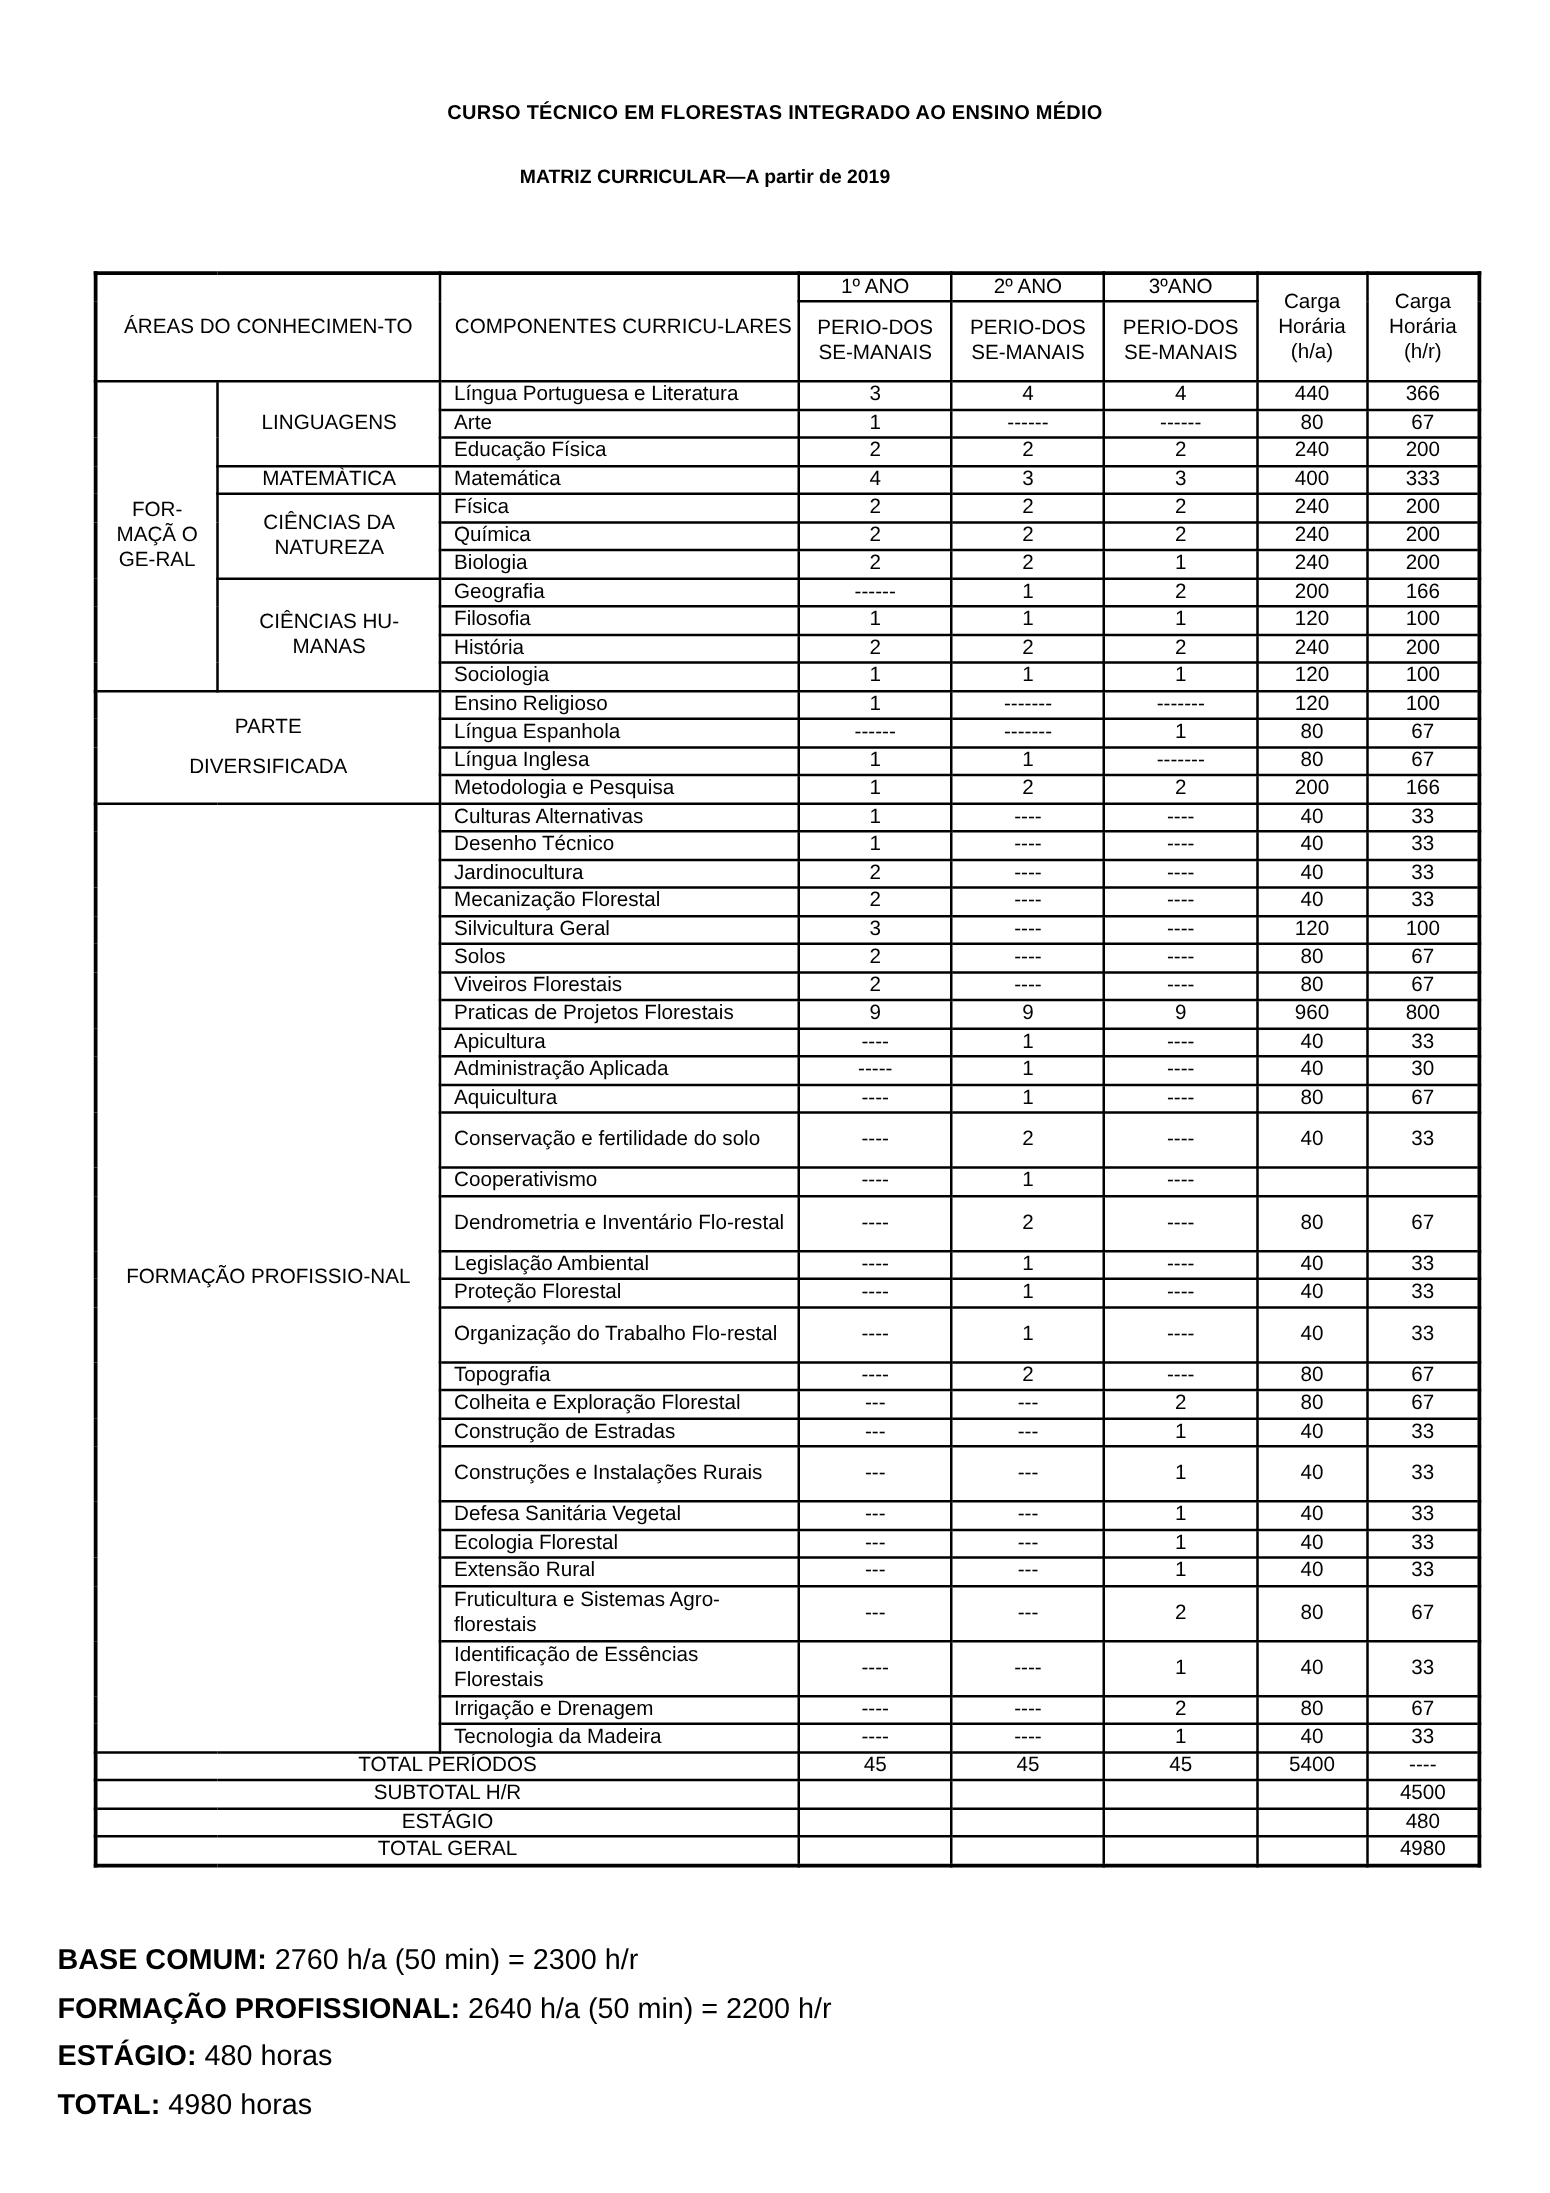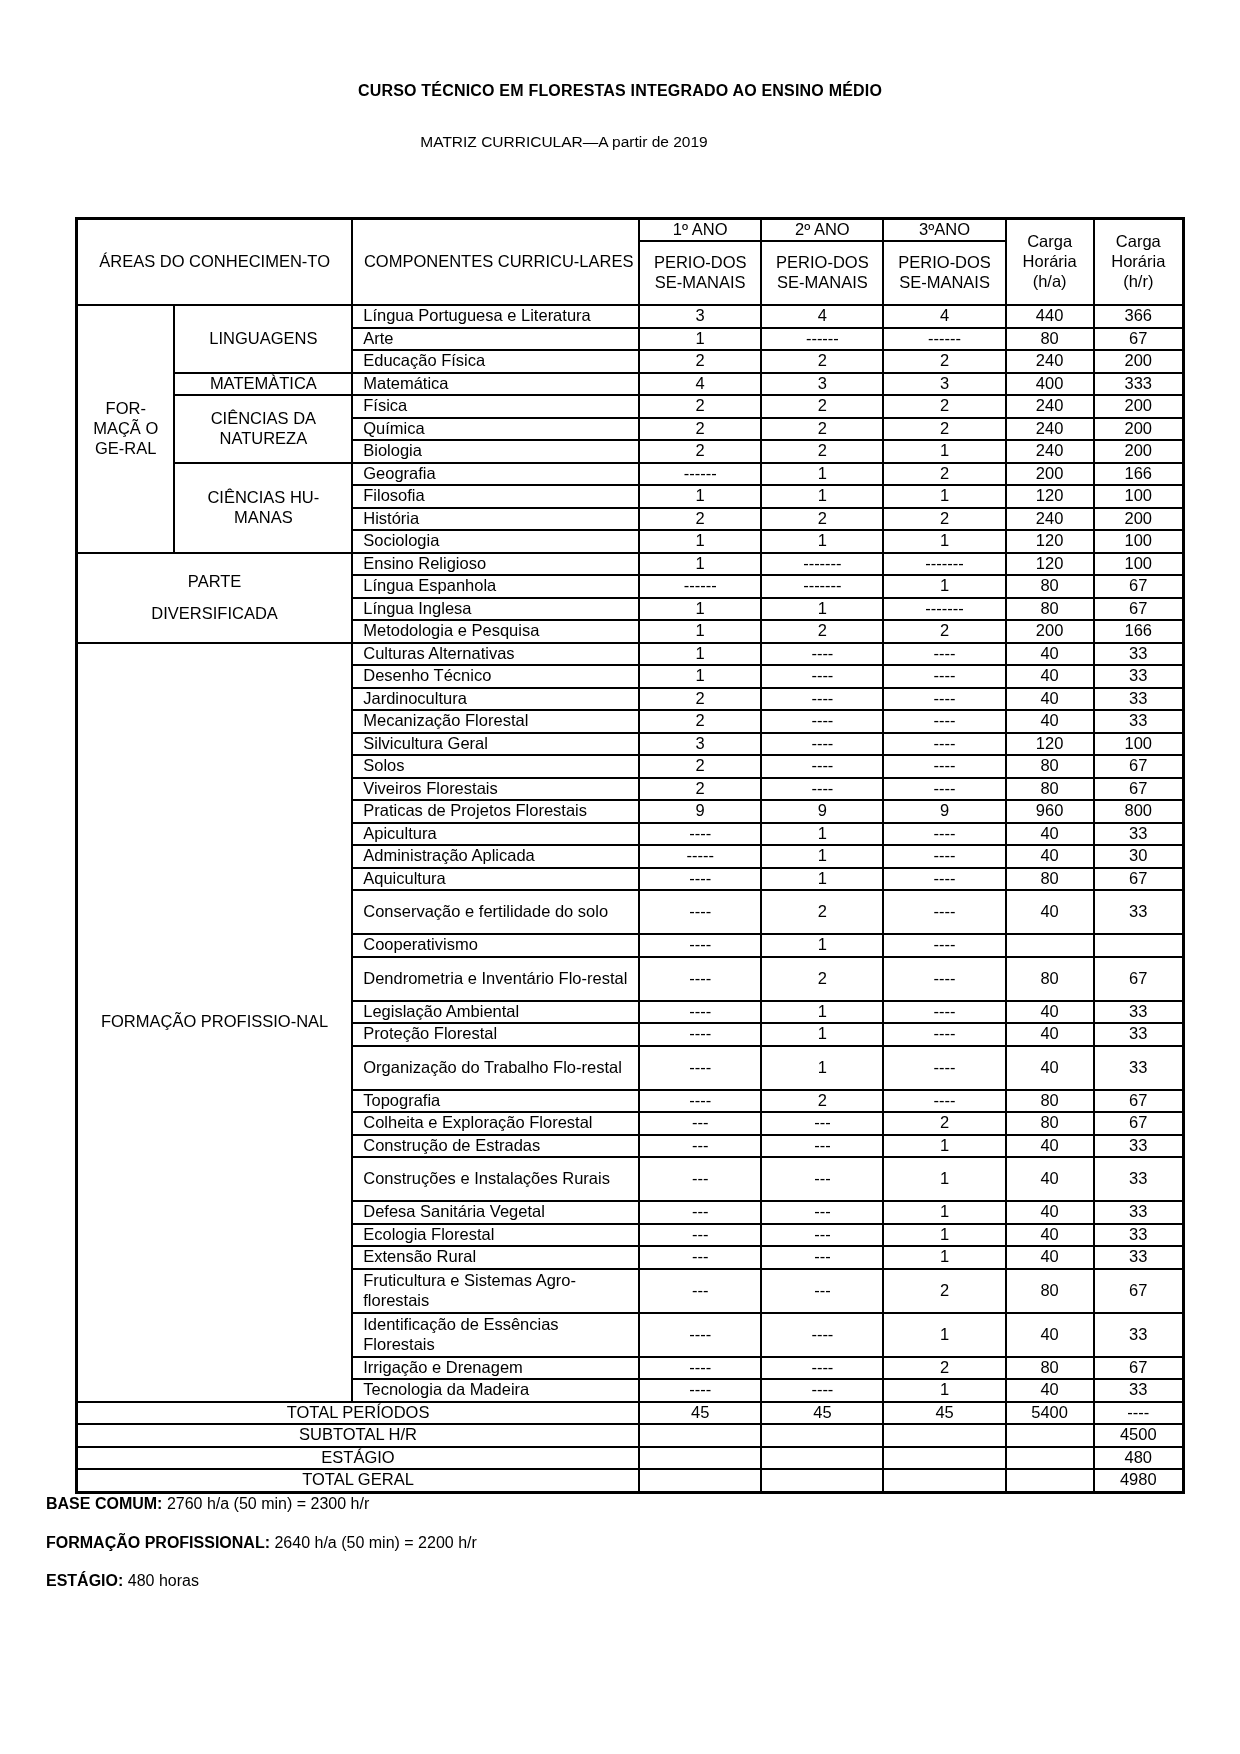"MATRIZ CURRICULAR—A partir de 2019" .subtitle { font-weight: normal -> bold }
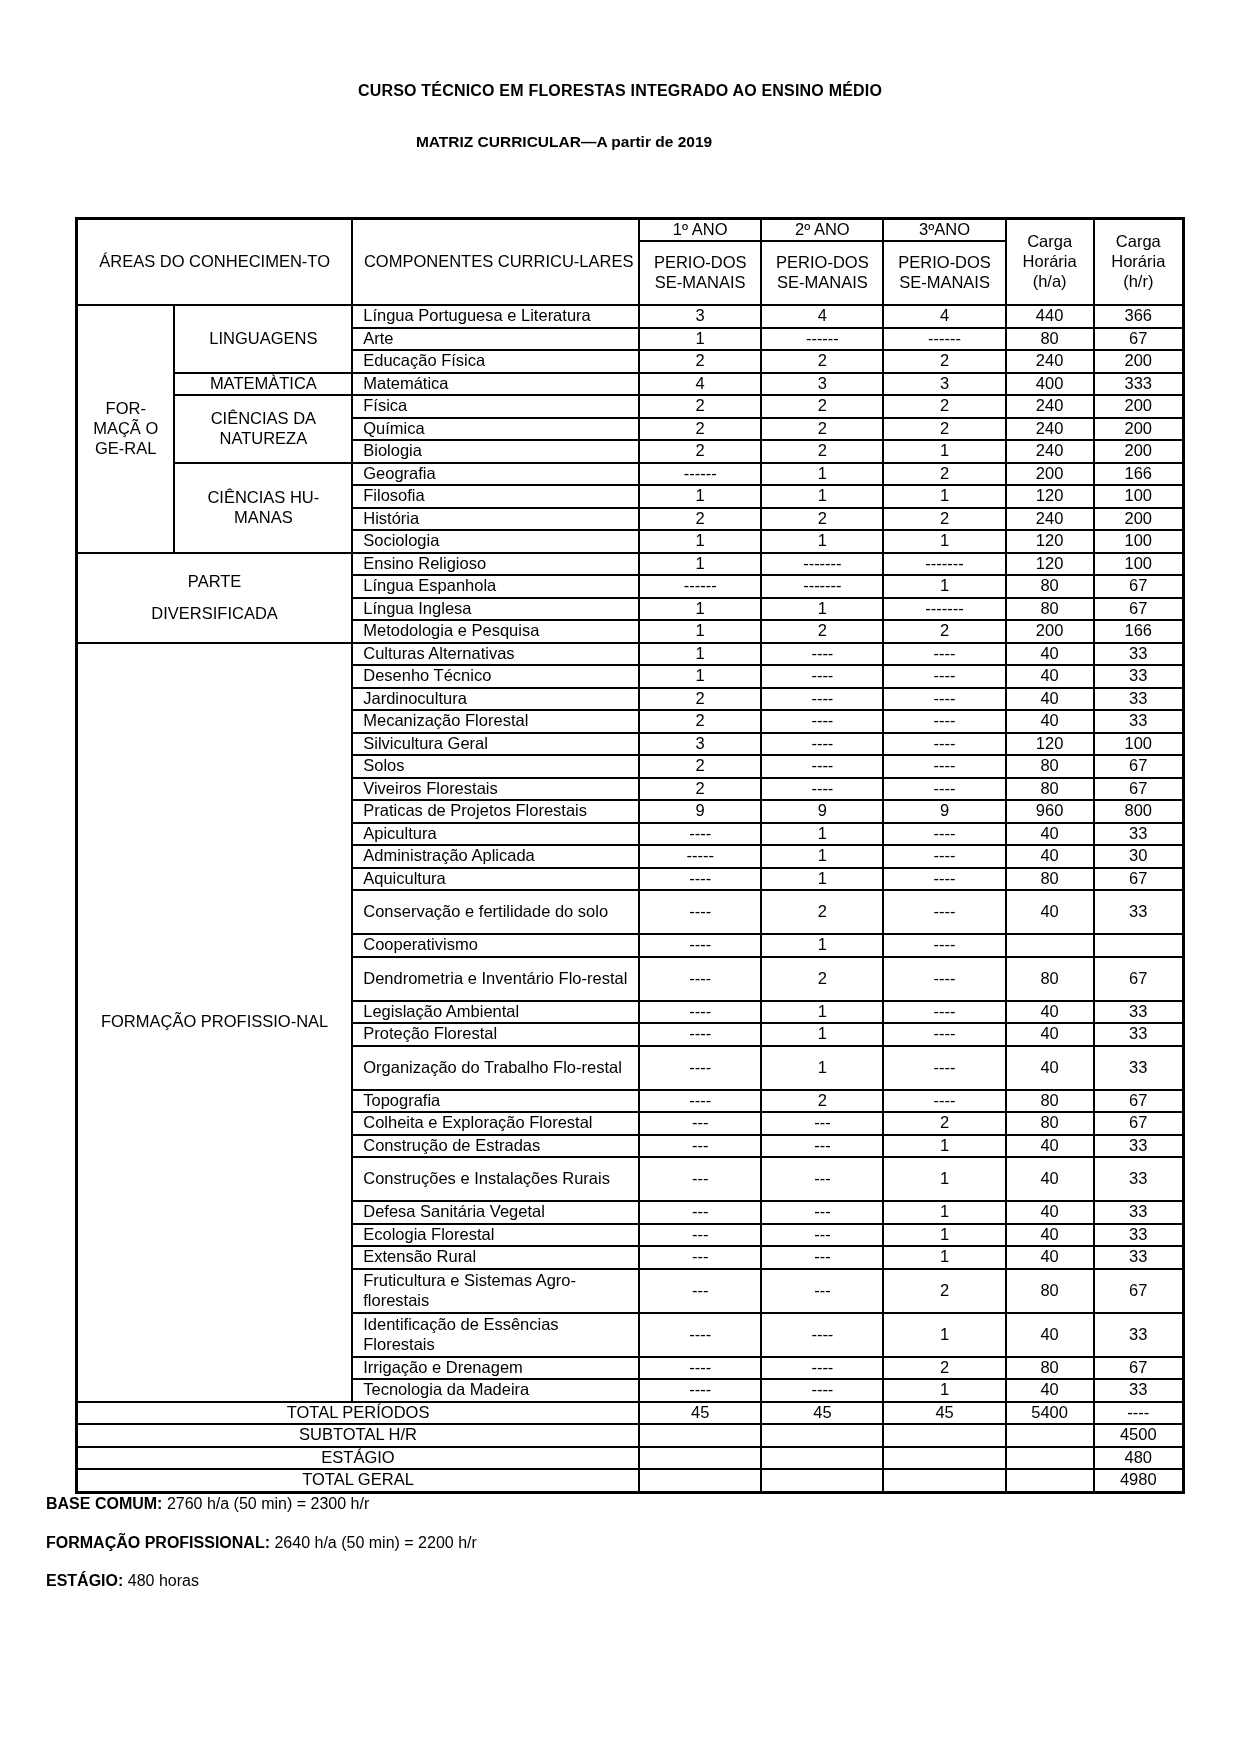"BASE COMUM: 2760 h/a (50" .notes { font-size: 16px -> 23px; top: 1495px -> 1554px }
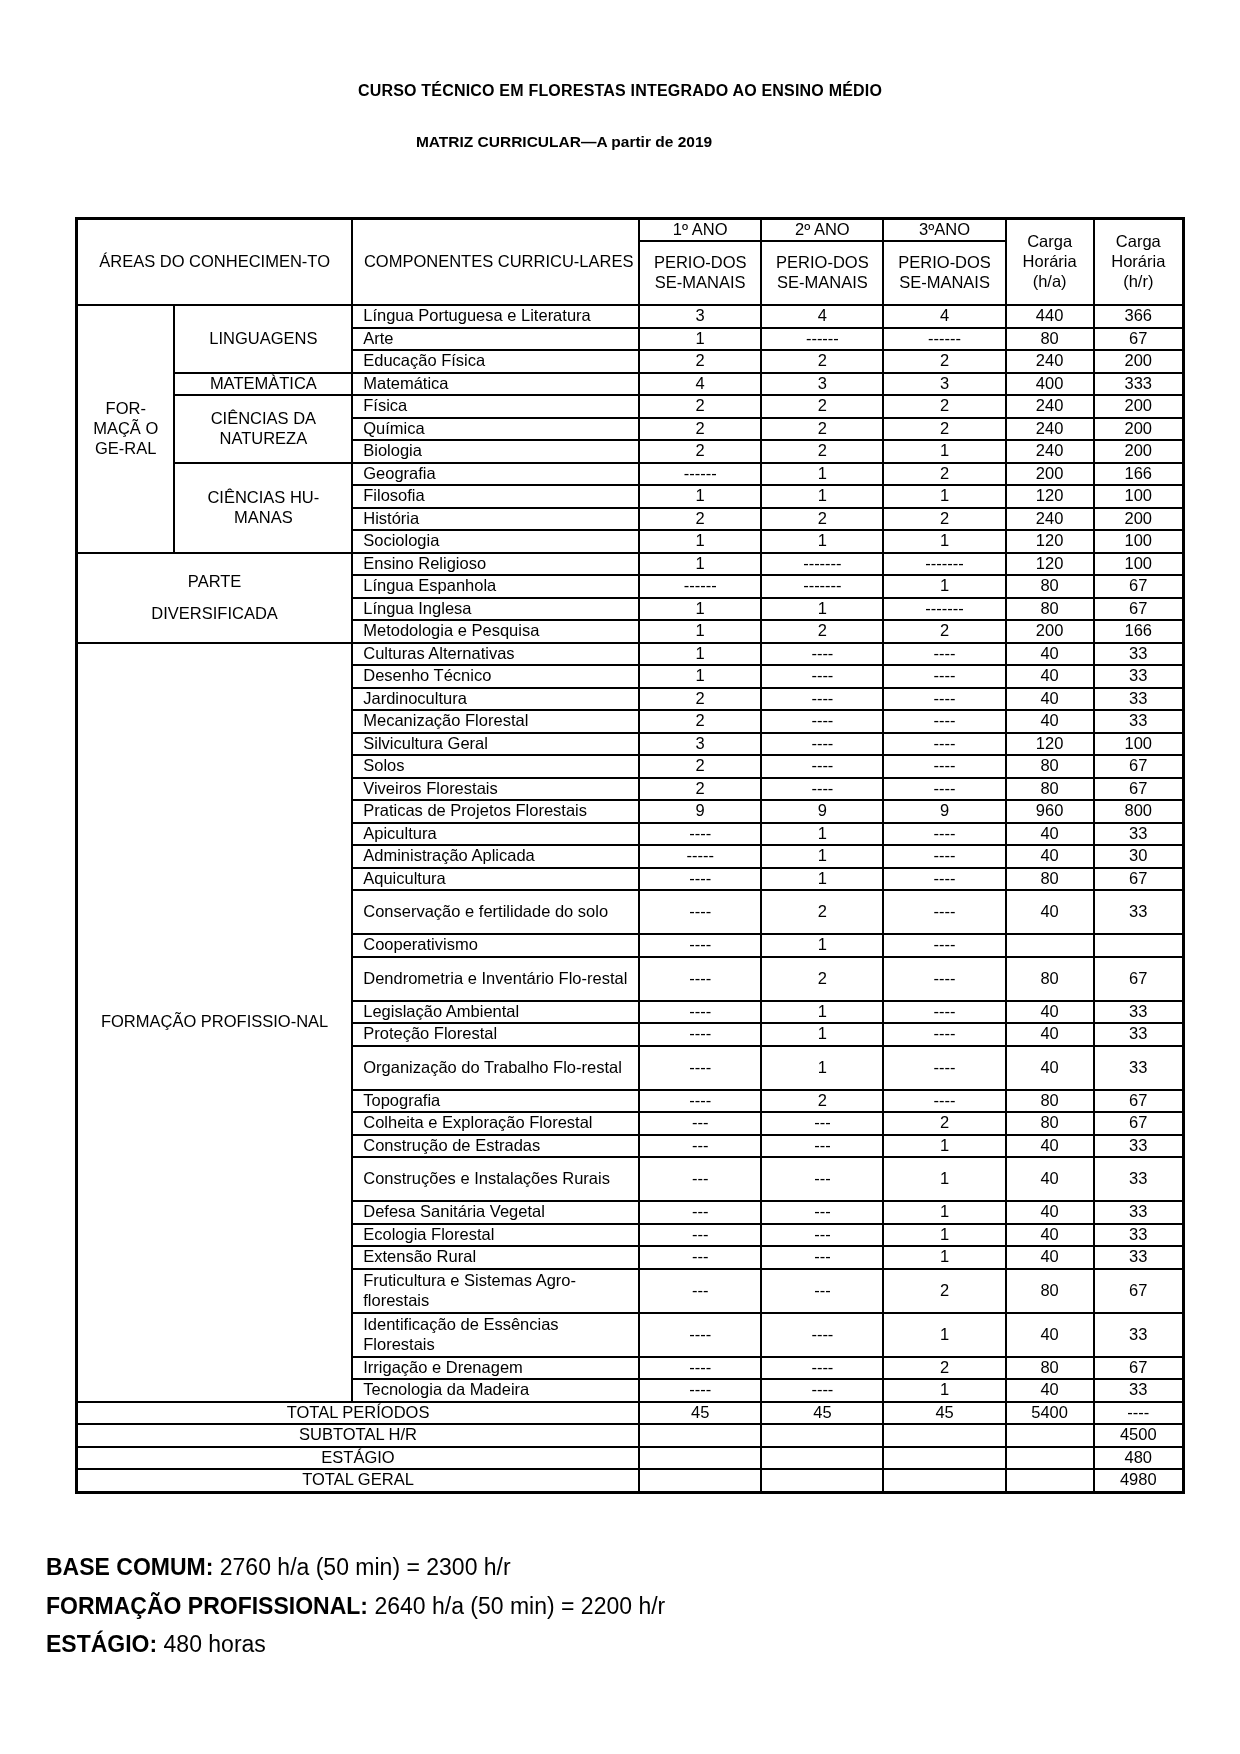"TOTAL: 4980 horas" div { html: none -> <div><b>TOTAL:</b><span> 4980 horas</span></div> }
